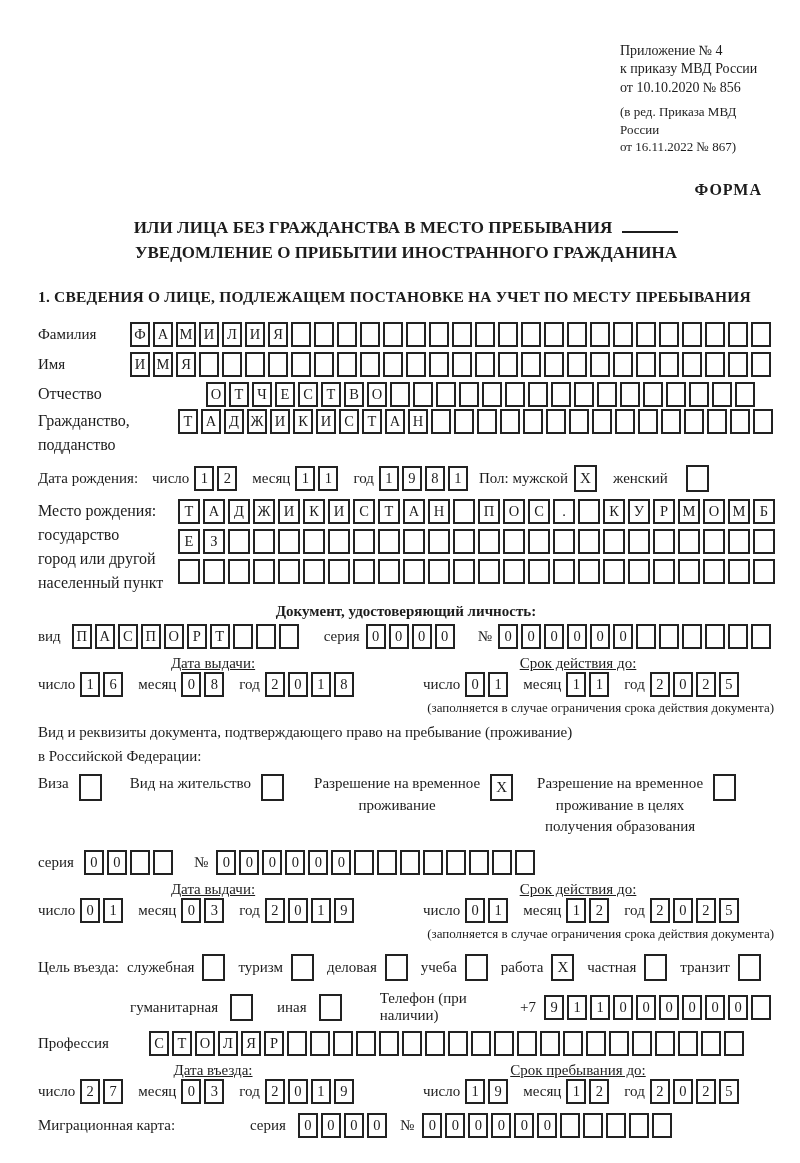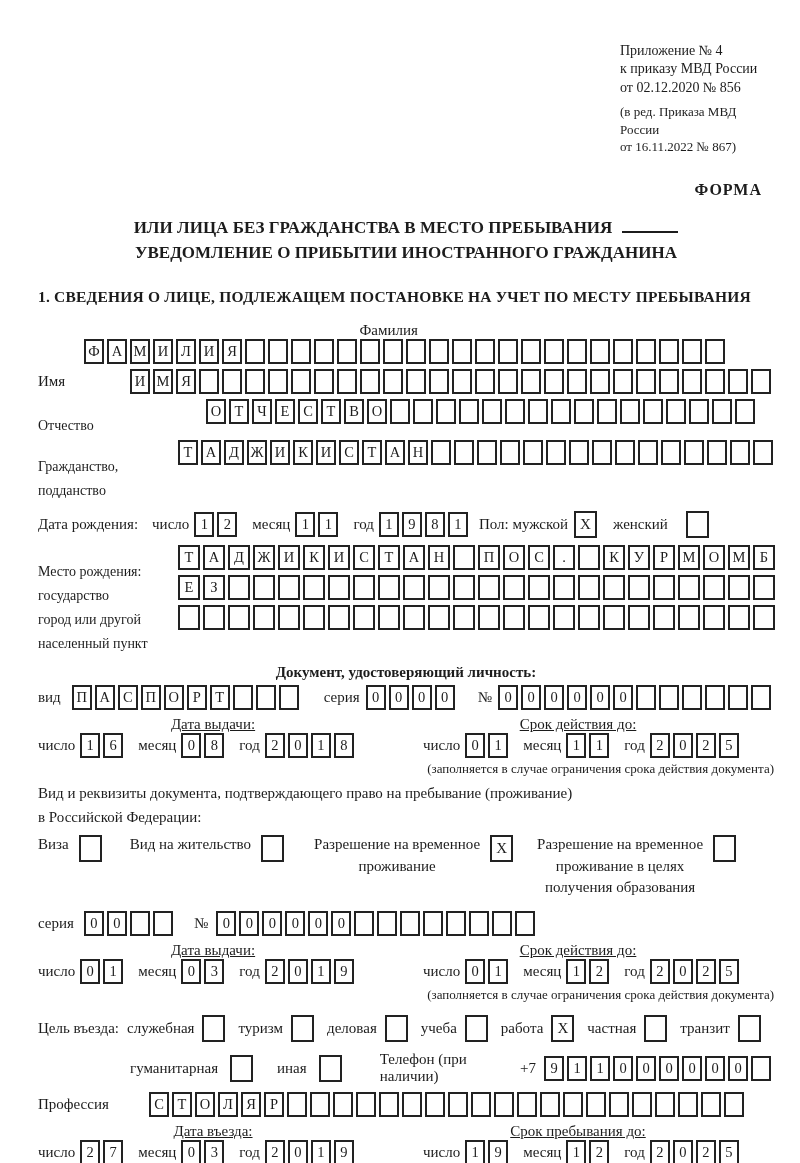"от 02.12.2020 № 856" div { text: 02.12.2020 -> 10.10.2020 }
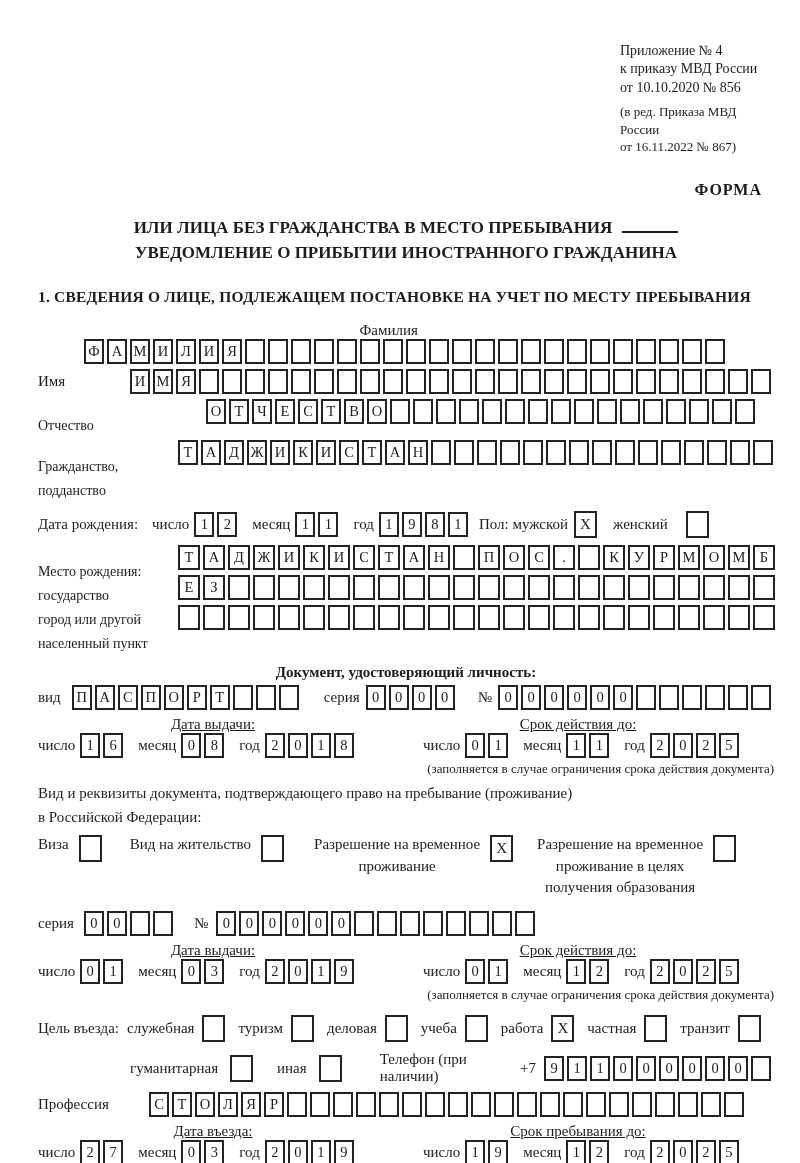"Фамилия" div.row { flex-direction: column -> none }
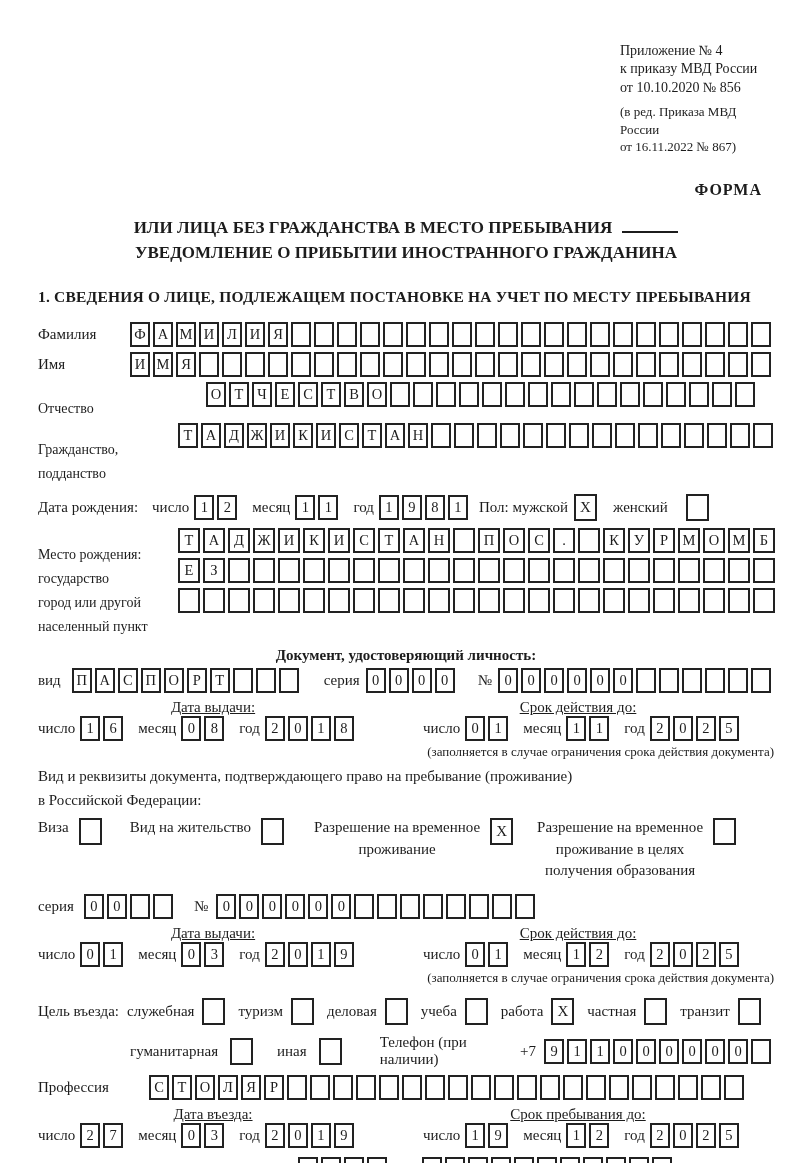"Отчество" .lcol { font-size: 14px -> 16px; margin-top: 15px -> none }
